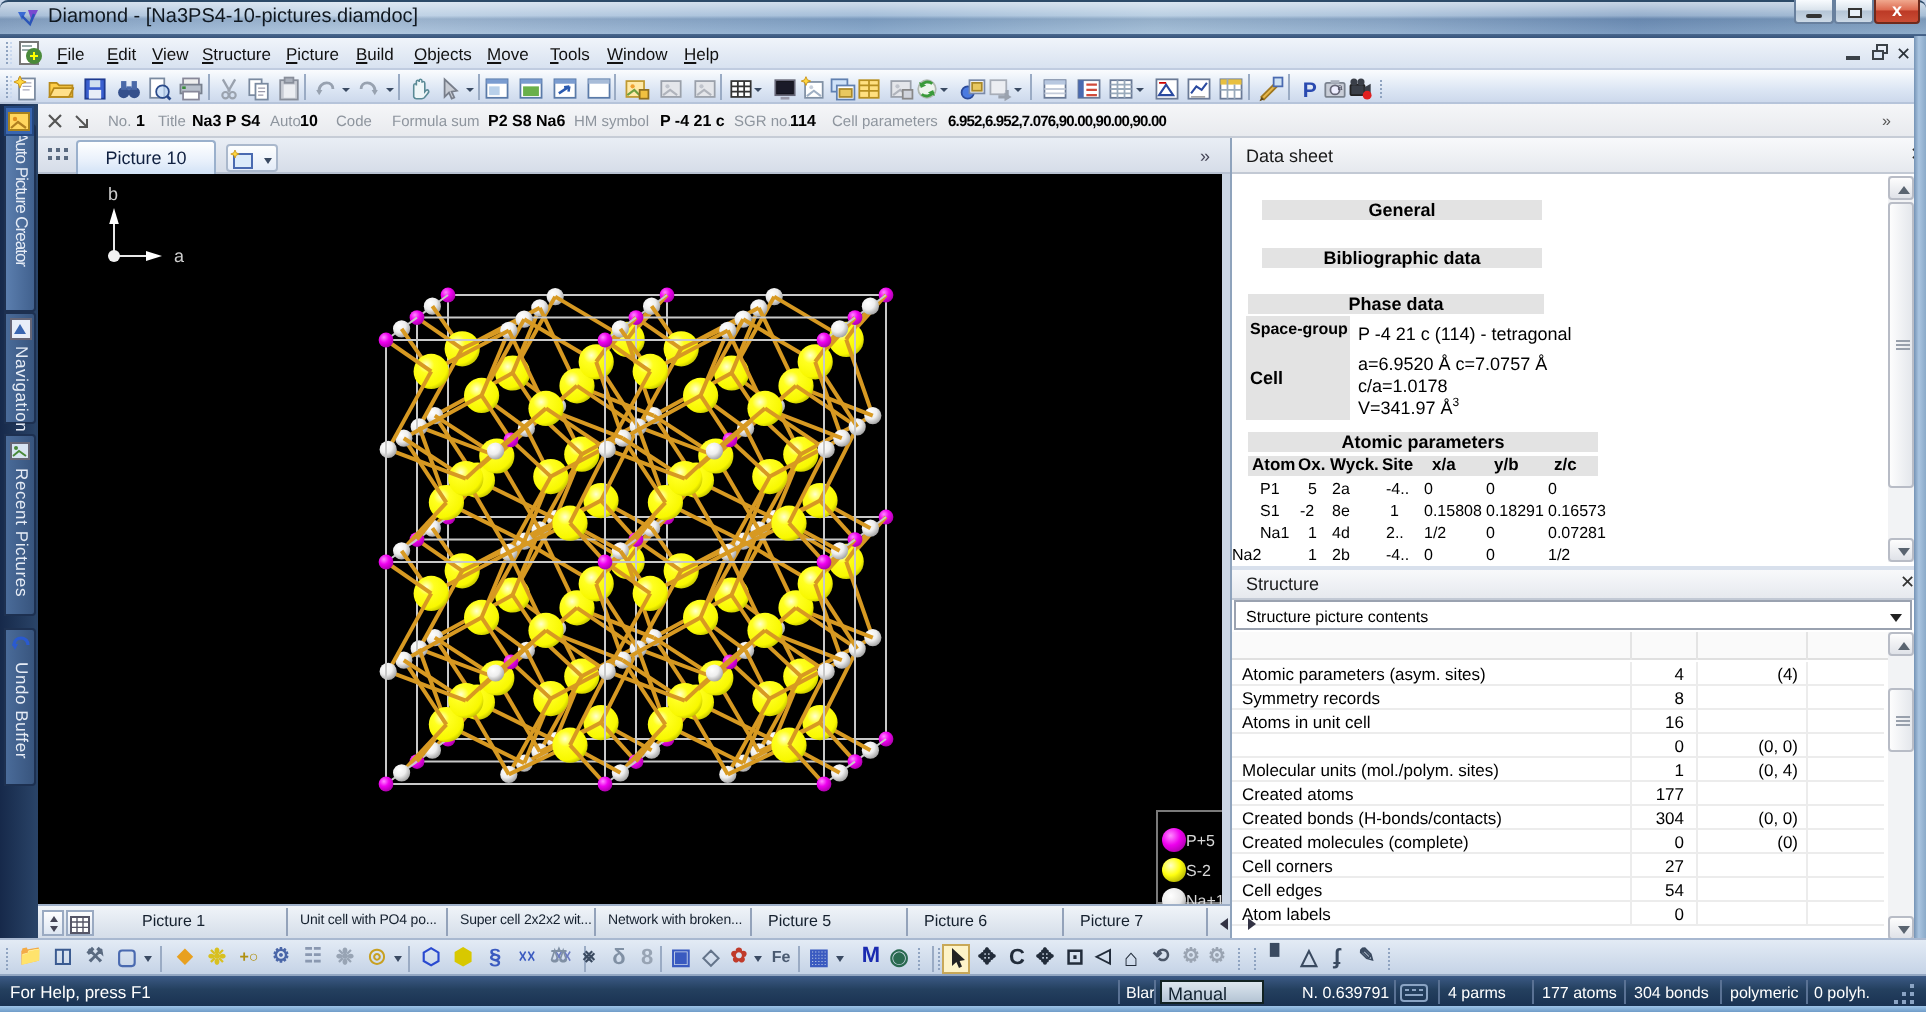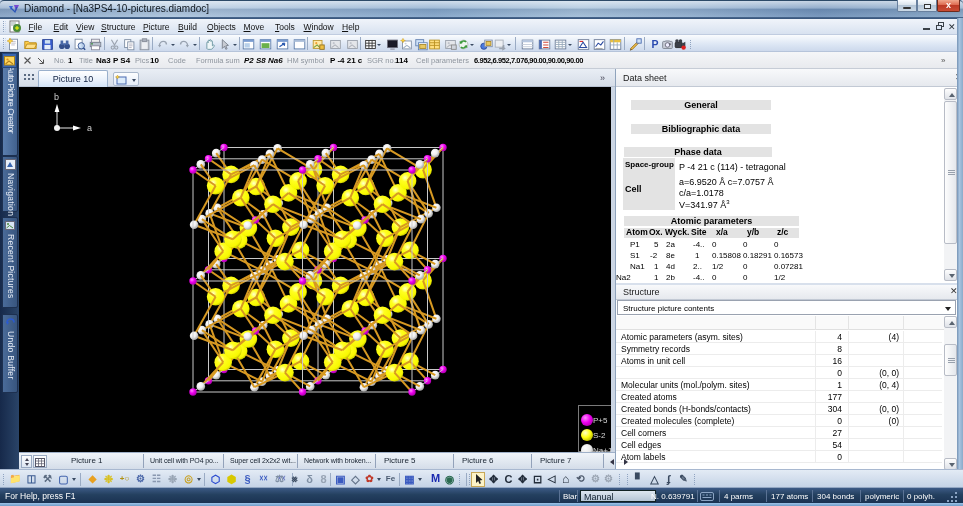"Pics" span { text: Pics -> Auto }
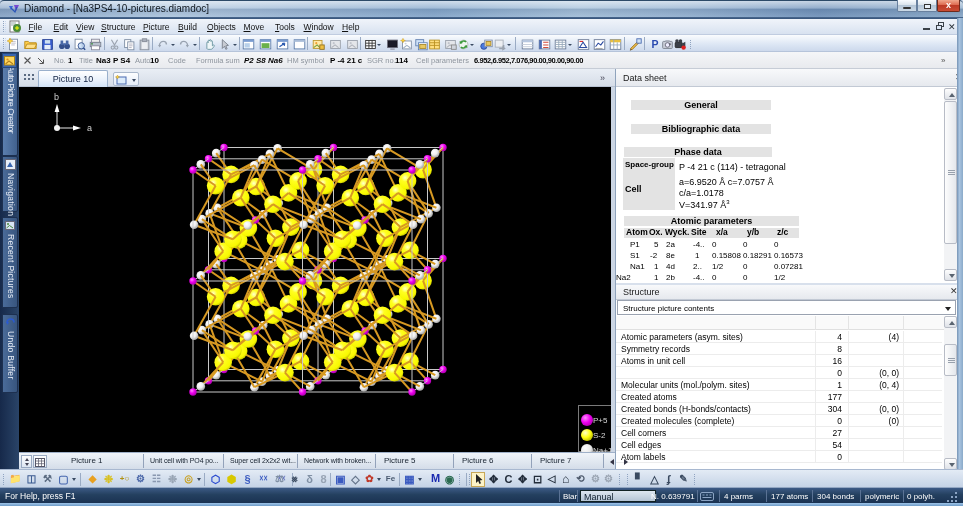"P2 S8 Na6" b { font-style: italic -> none }
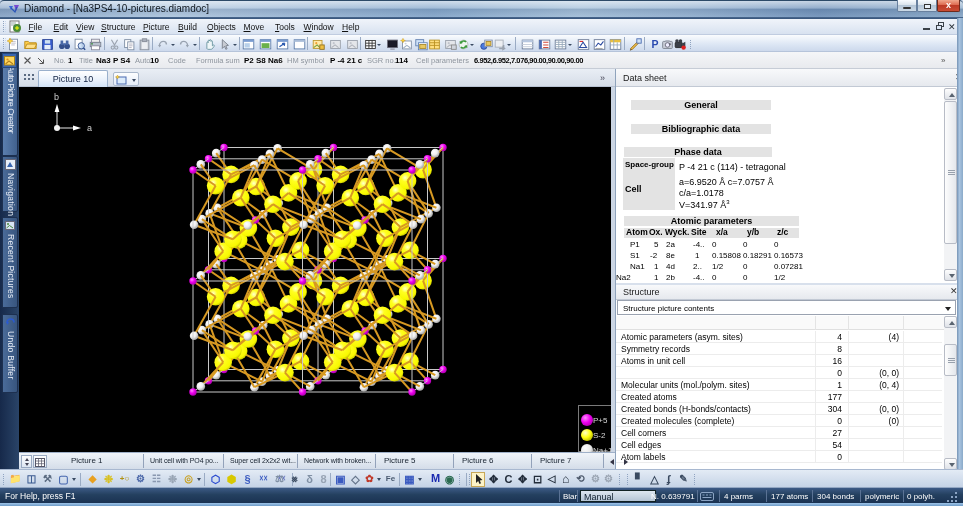"Manual" div.abs { width: 76px -> 52px }
